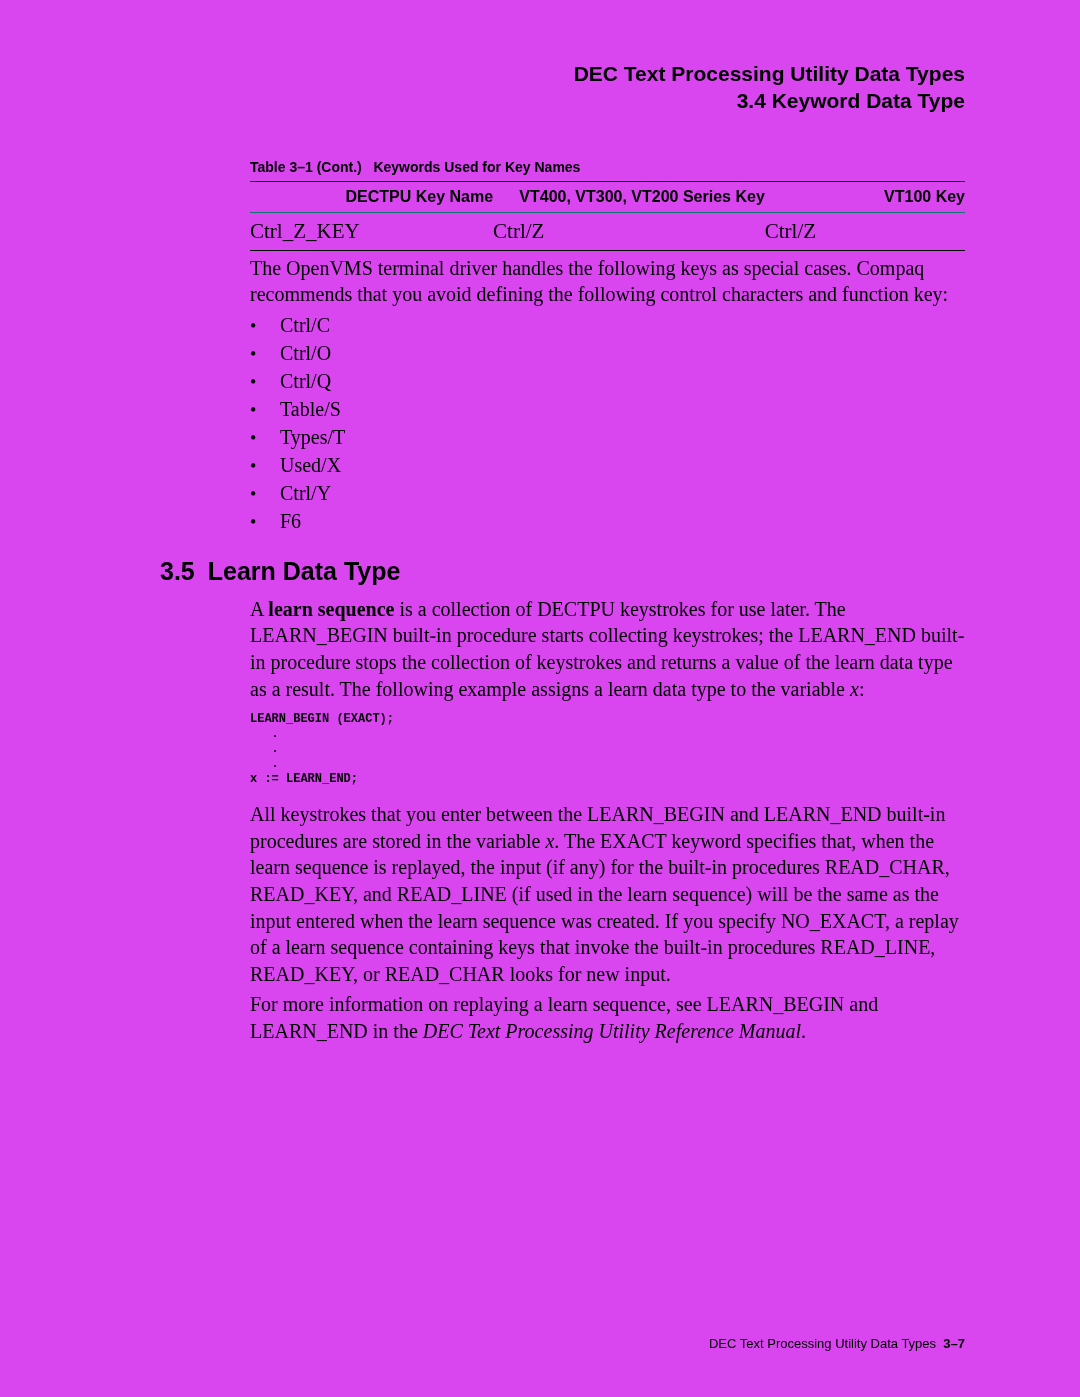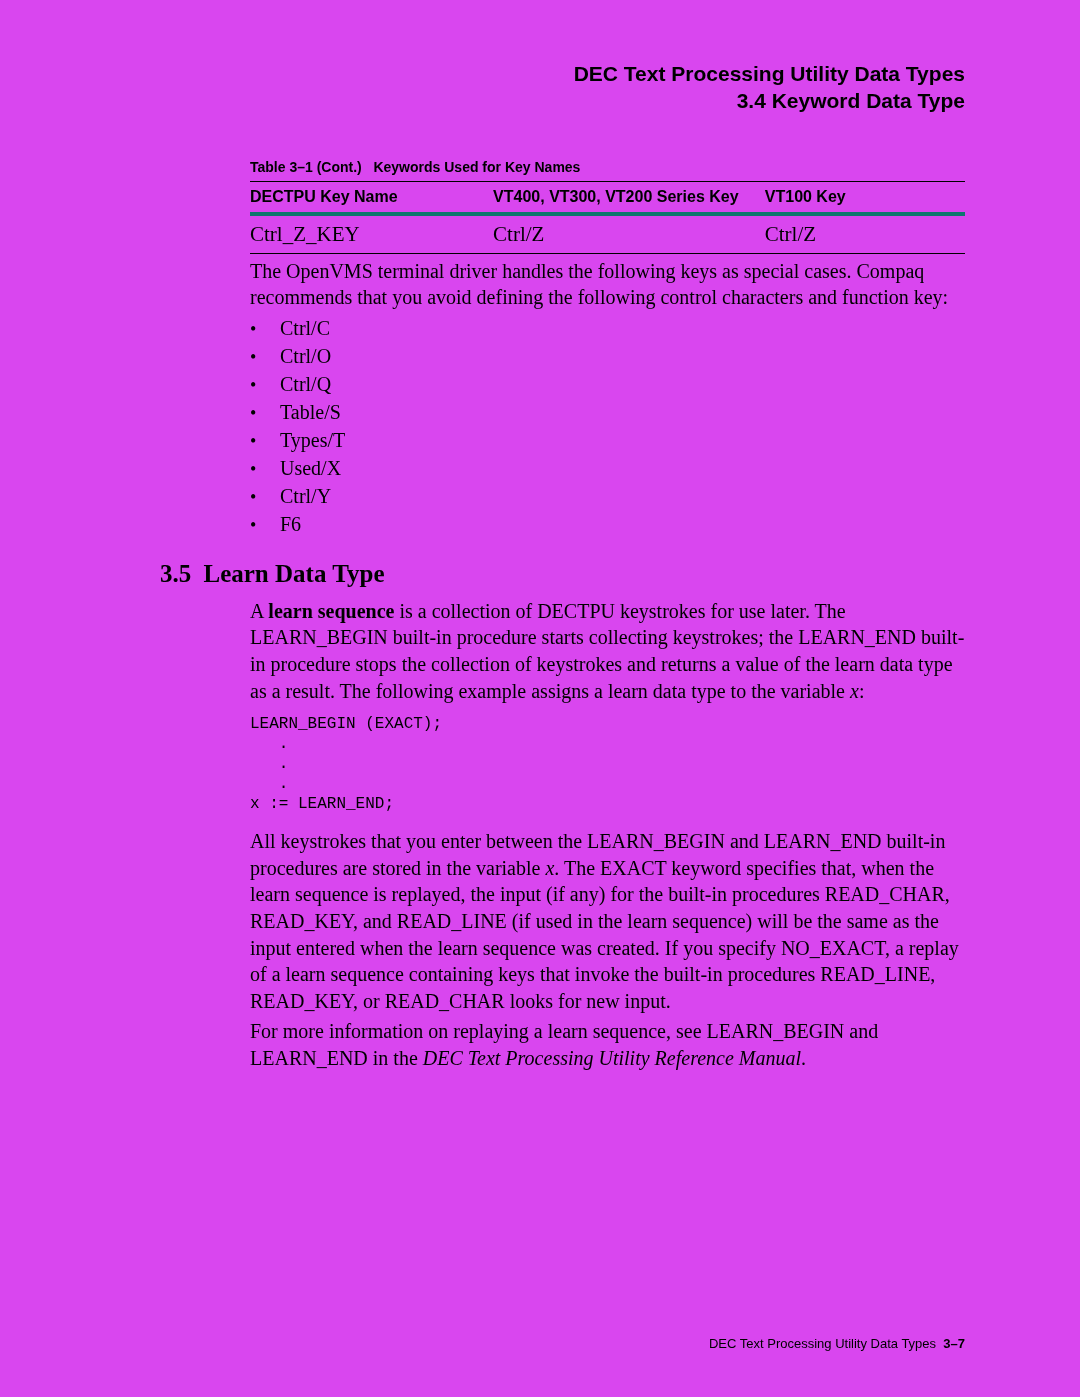"DECTPU Key Name" .tbl th { border-bottom: 4px solid #0f766e -> 1px solid #0f766e; text-align: left -> right }
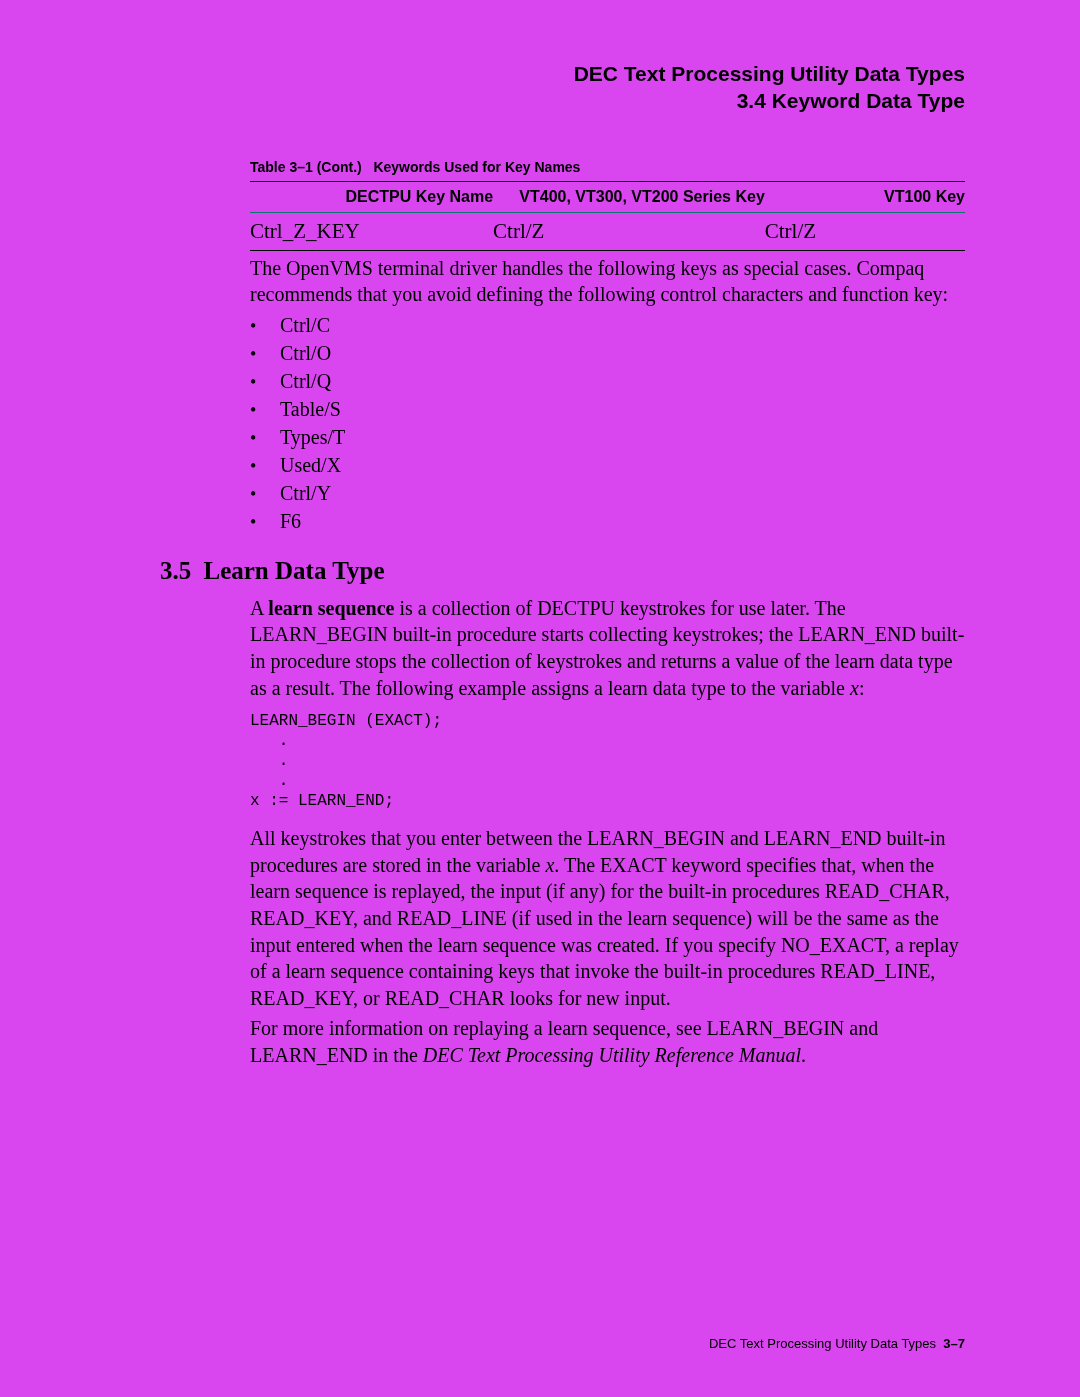"3.5 Learn Data Type" .section-heading { font-family: Liberation Serif, serif -> Liberation Sans, sans-serif }
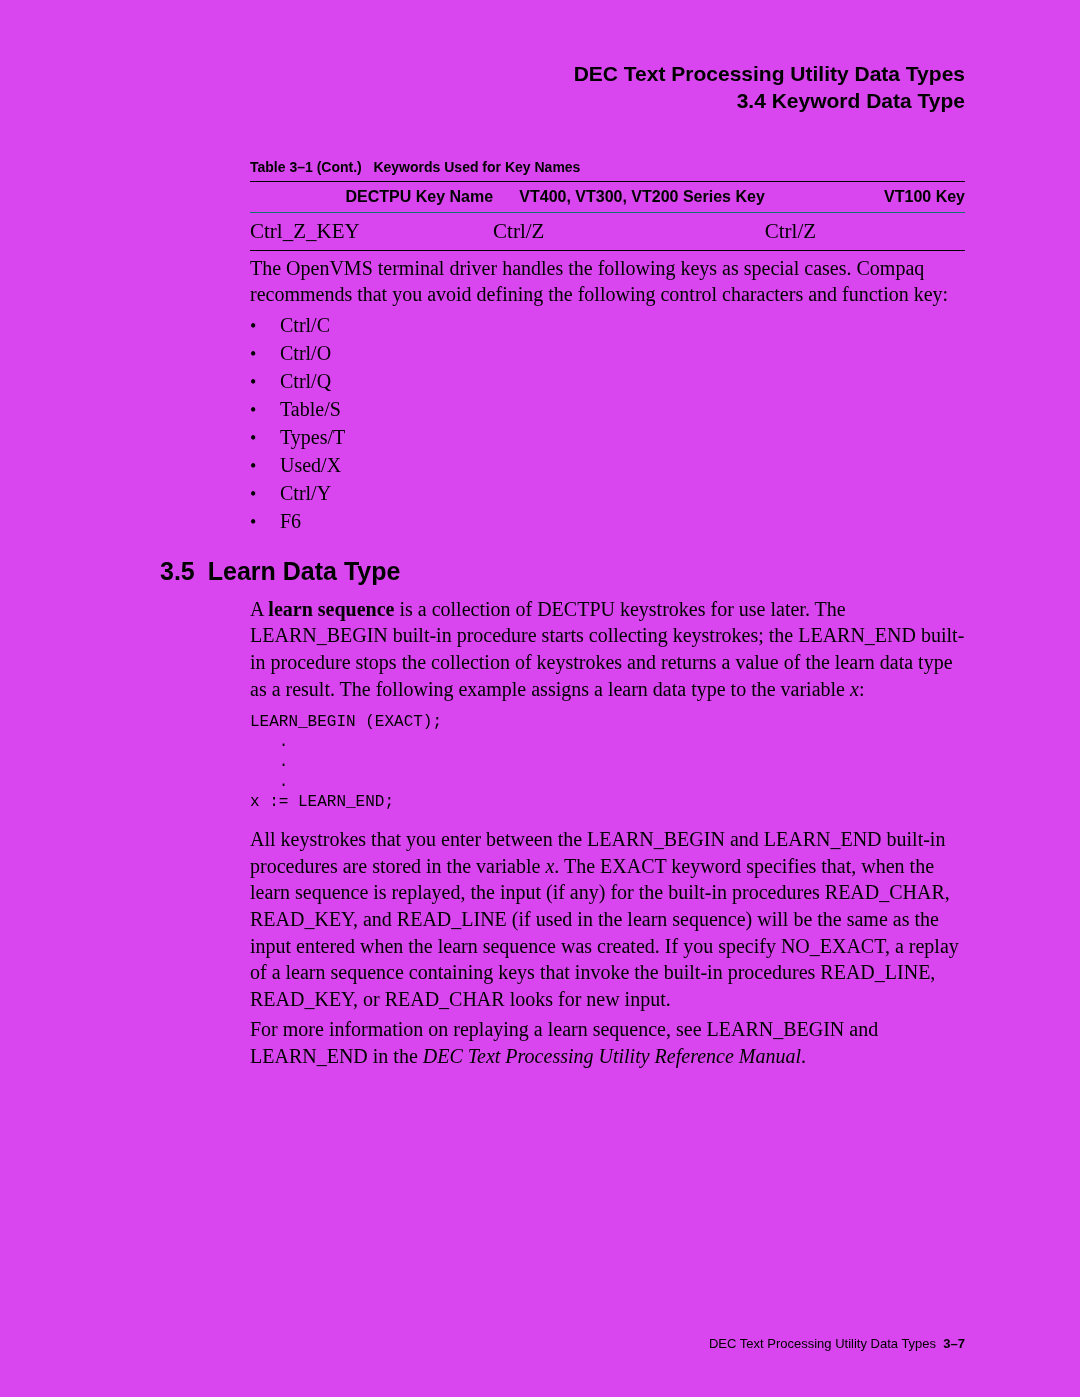"LEARN_BEGIN (EXACT);" pre.code { font-size: 16px -> 12px; font-weight: none -> bold }
